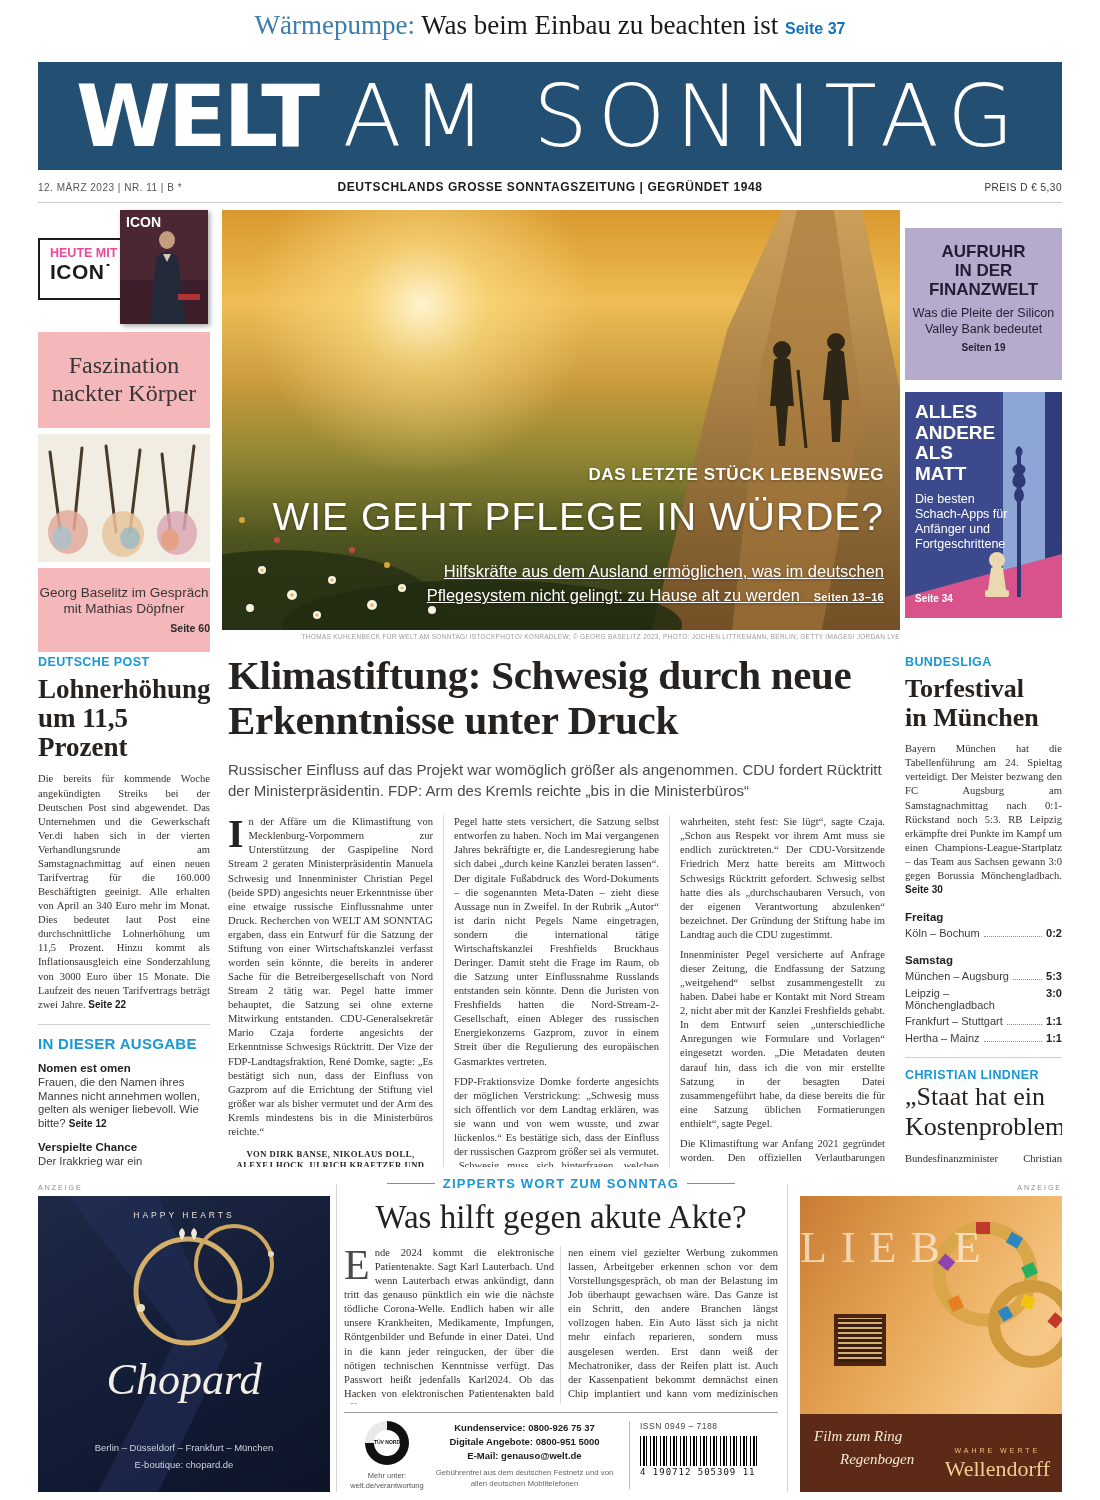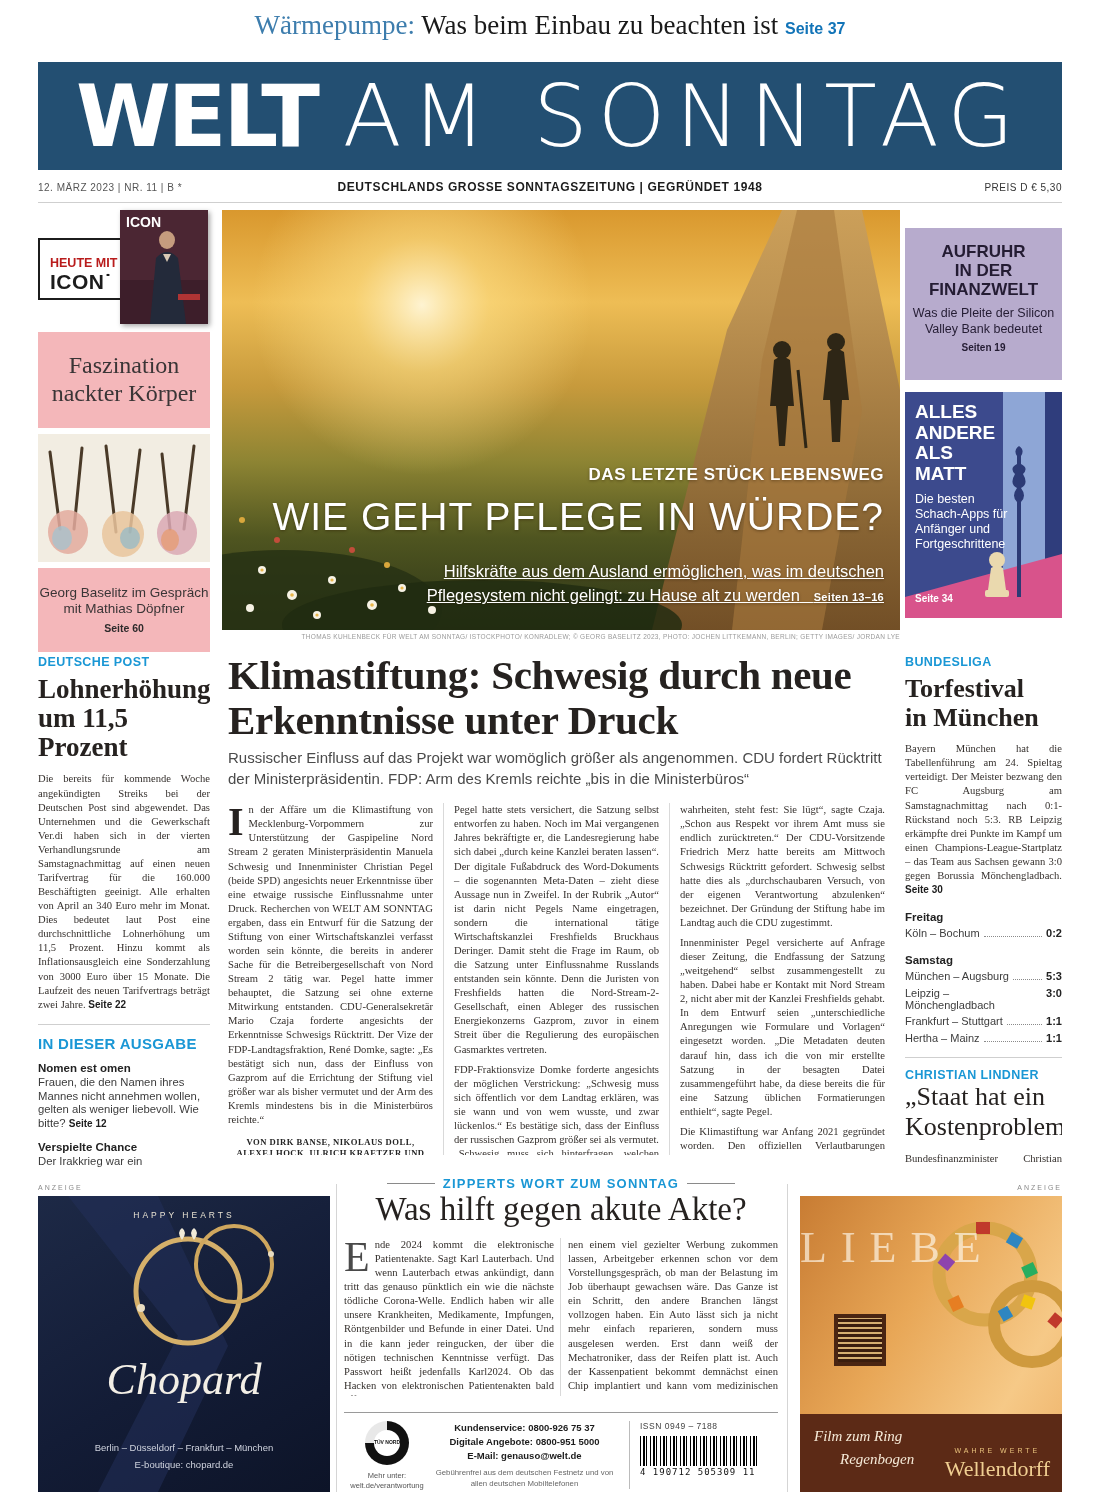"HEUTE MIT" .icon-box .l1 { color: #b91c1c -> #ec4899; margin-top: 10px -> none }
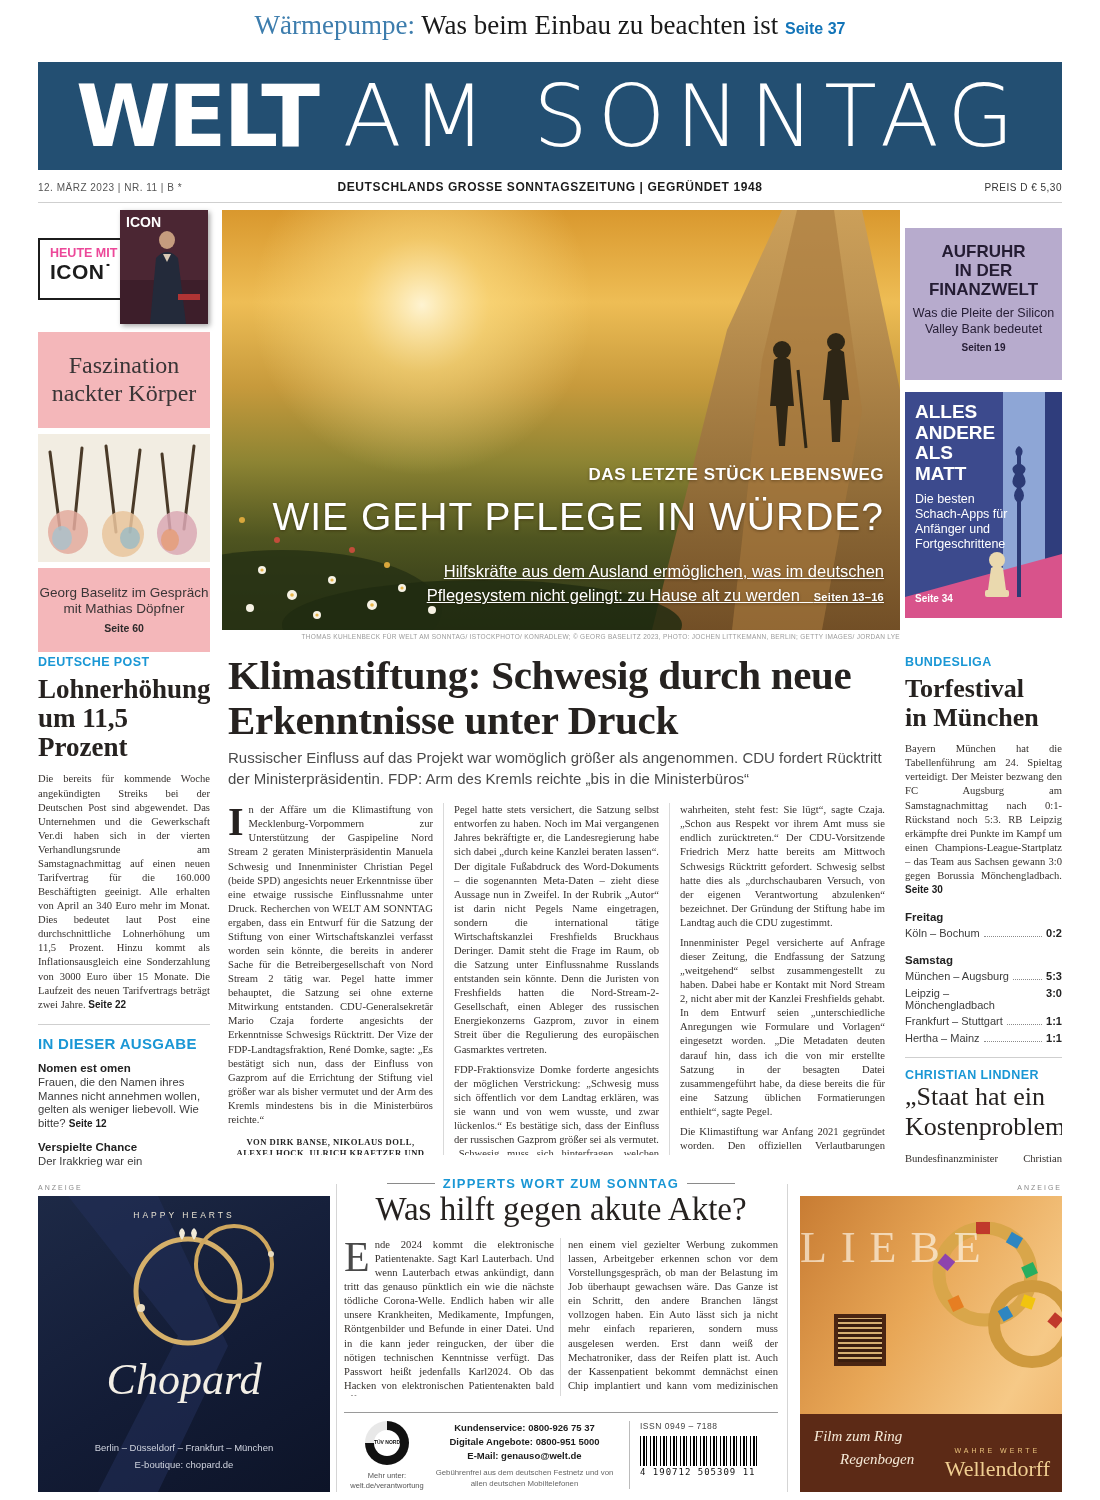"Georg Baselitz im Gespräch mit" .pinkbox2 { align-items: center -> flex-end }
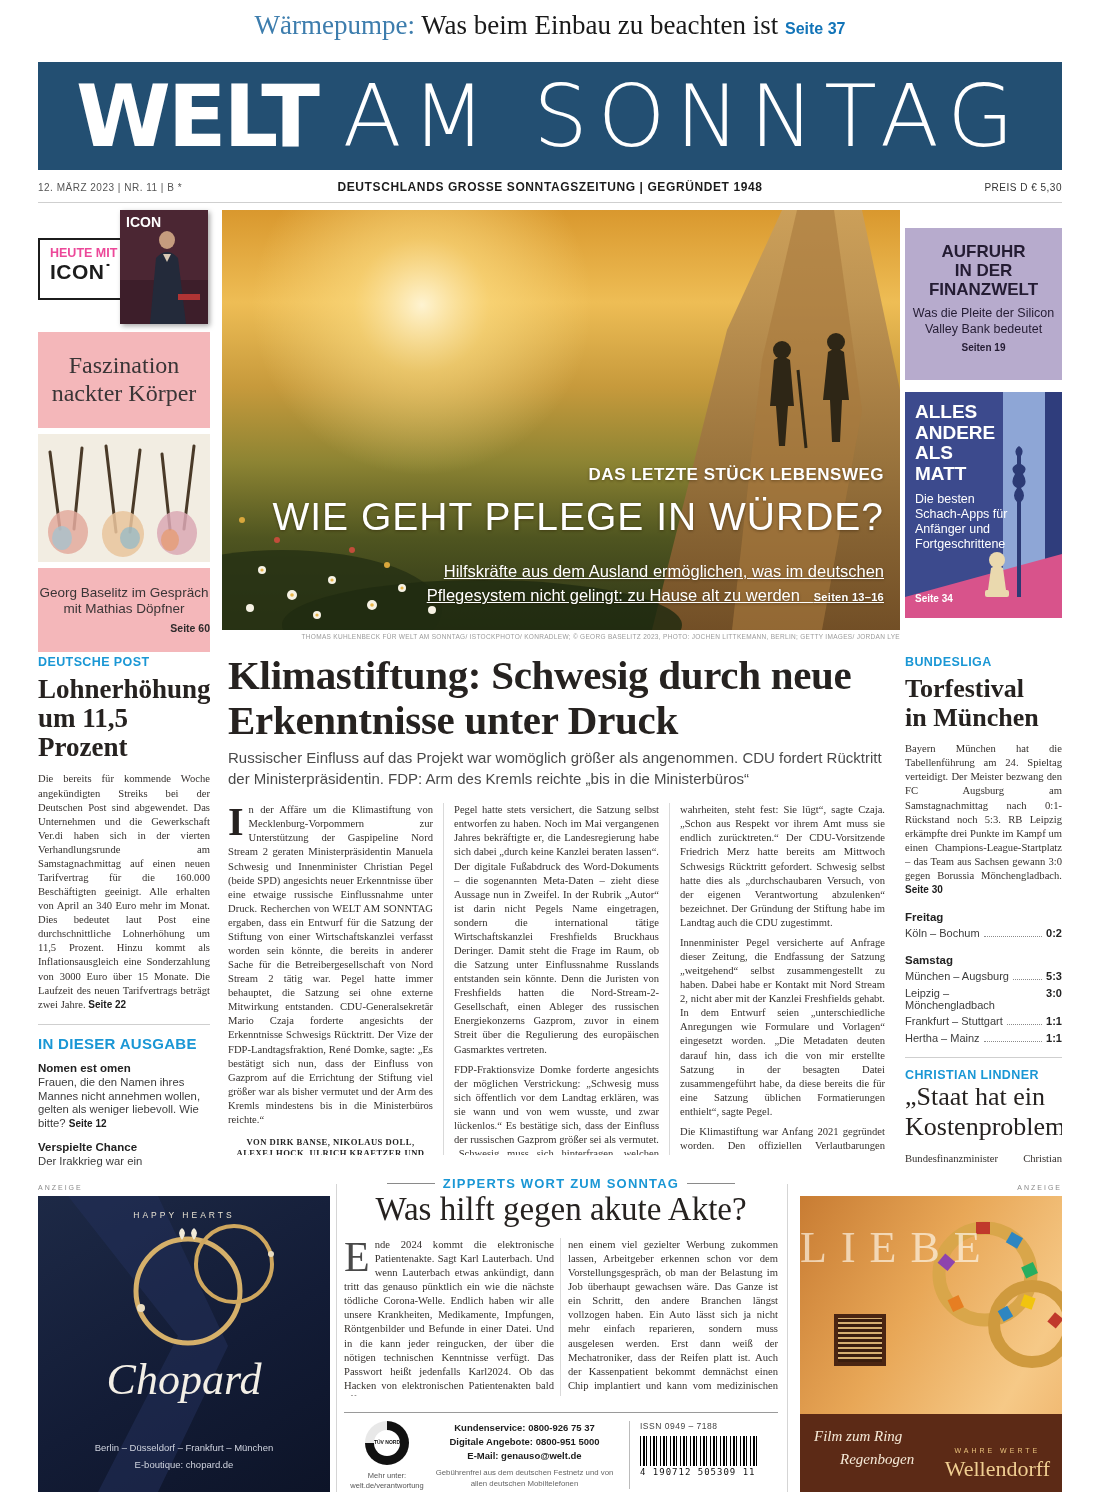"Russischer Einfluss auf das Projekt" .deck { margin-top: 4px -> 16px }
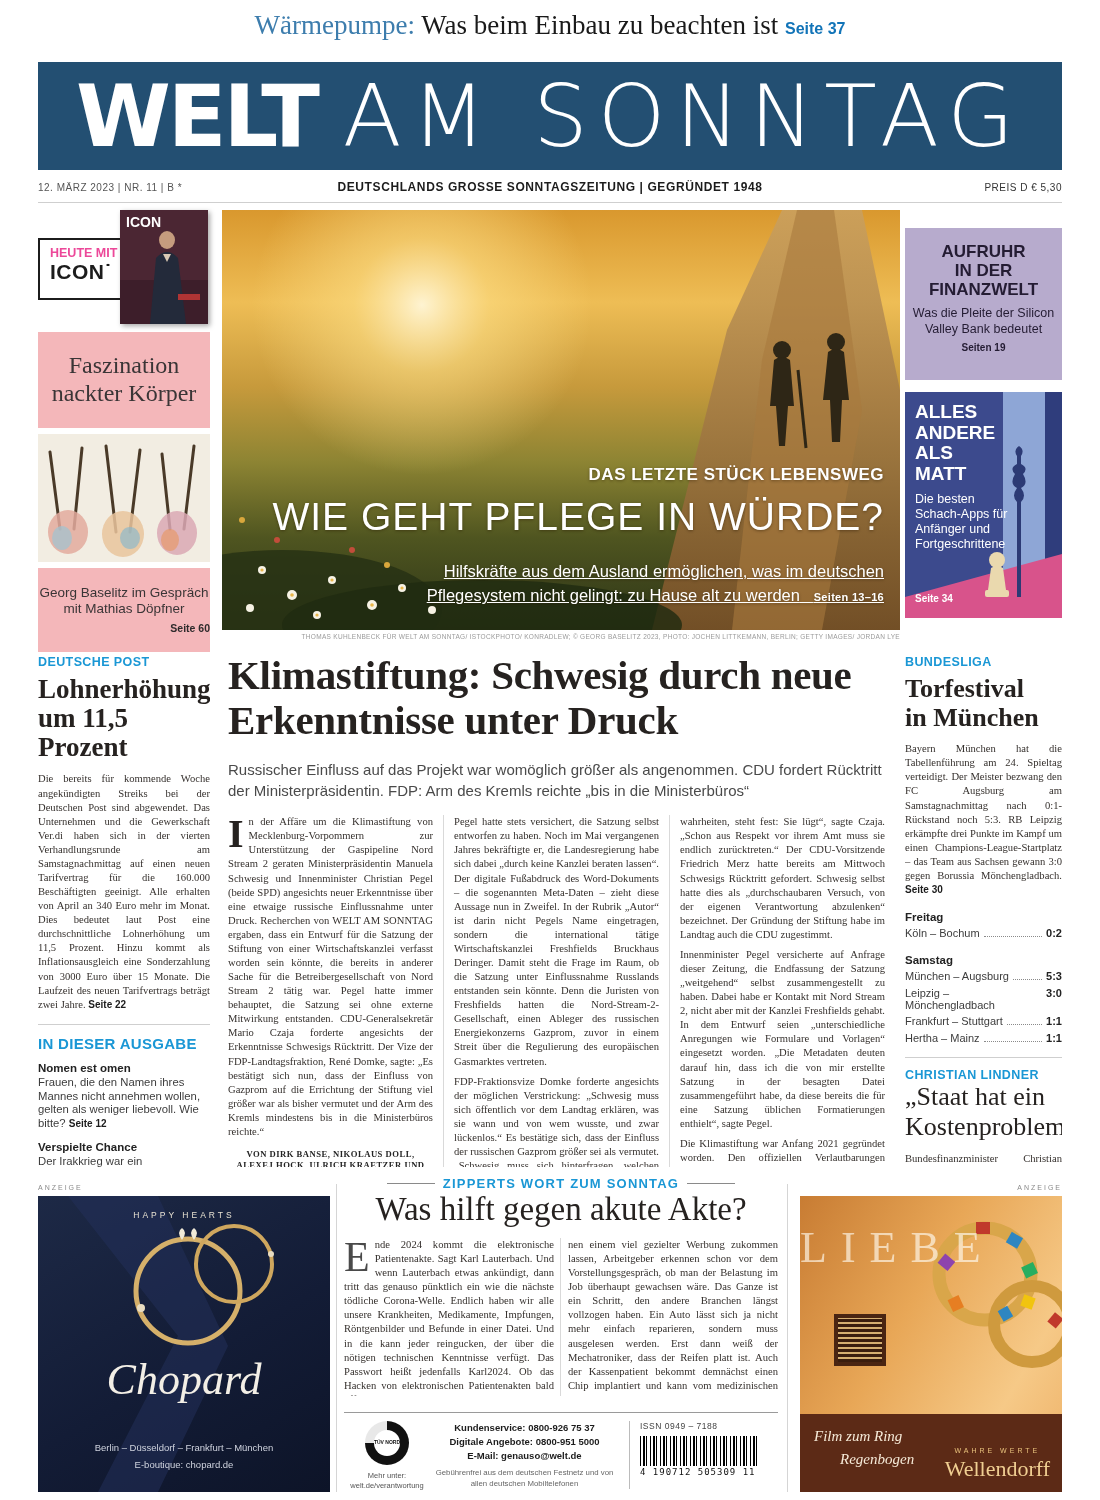"Was hilft gegen akute Akte?" .zip-head { margin-top: 0 -> 8px }
